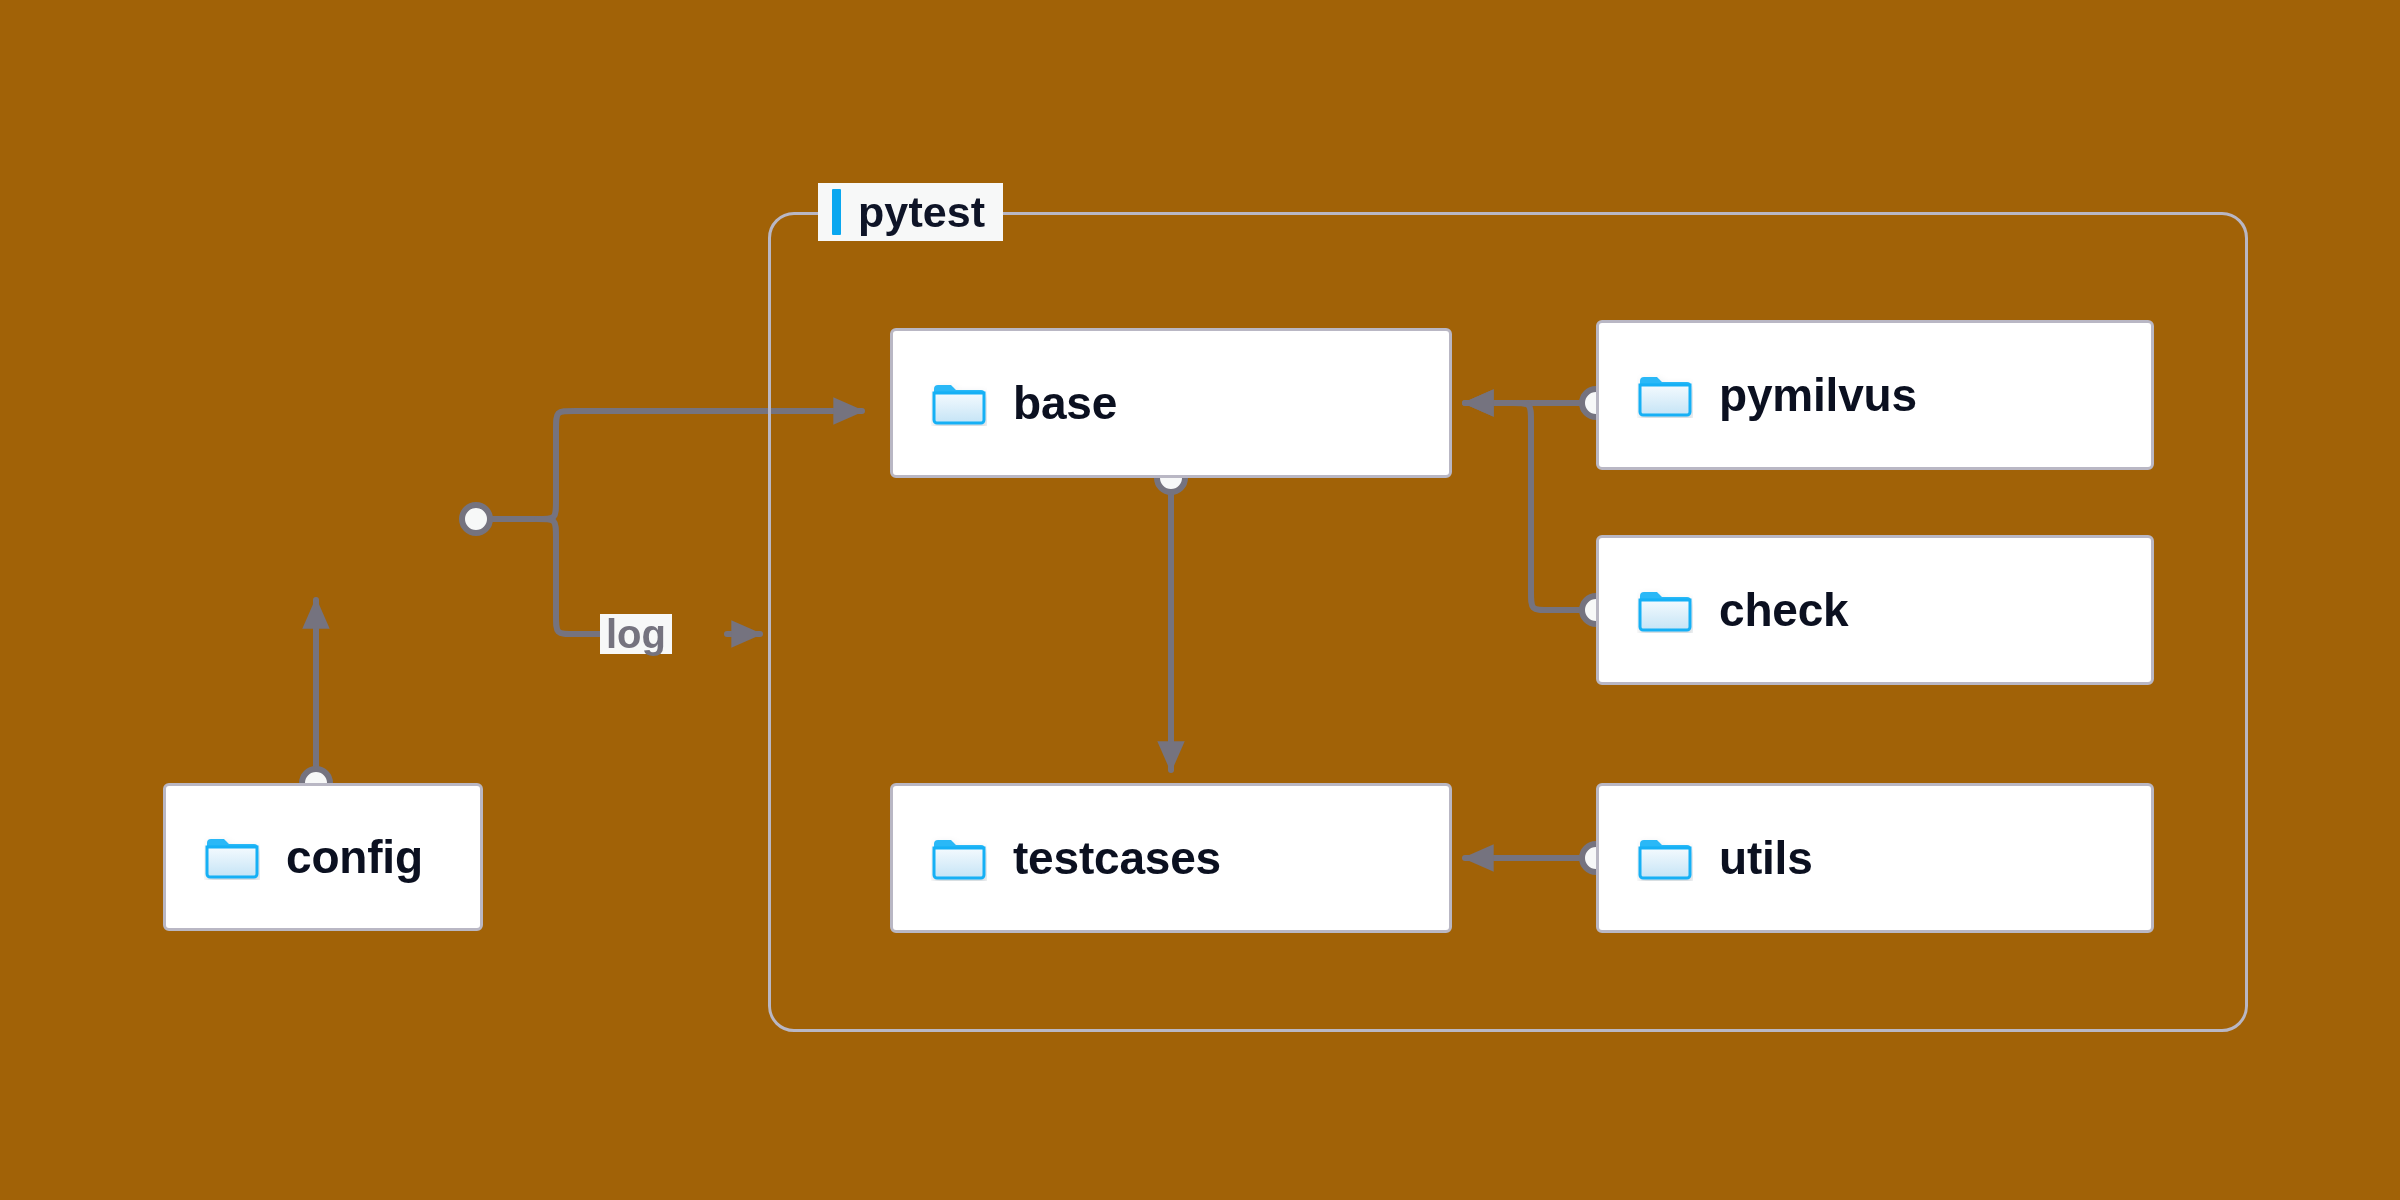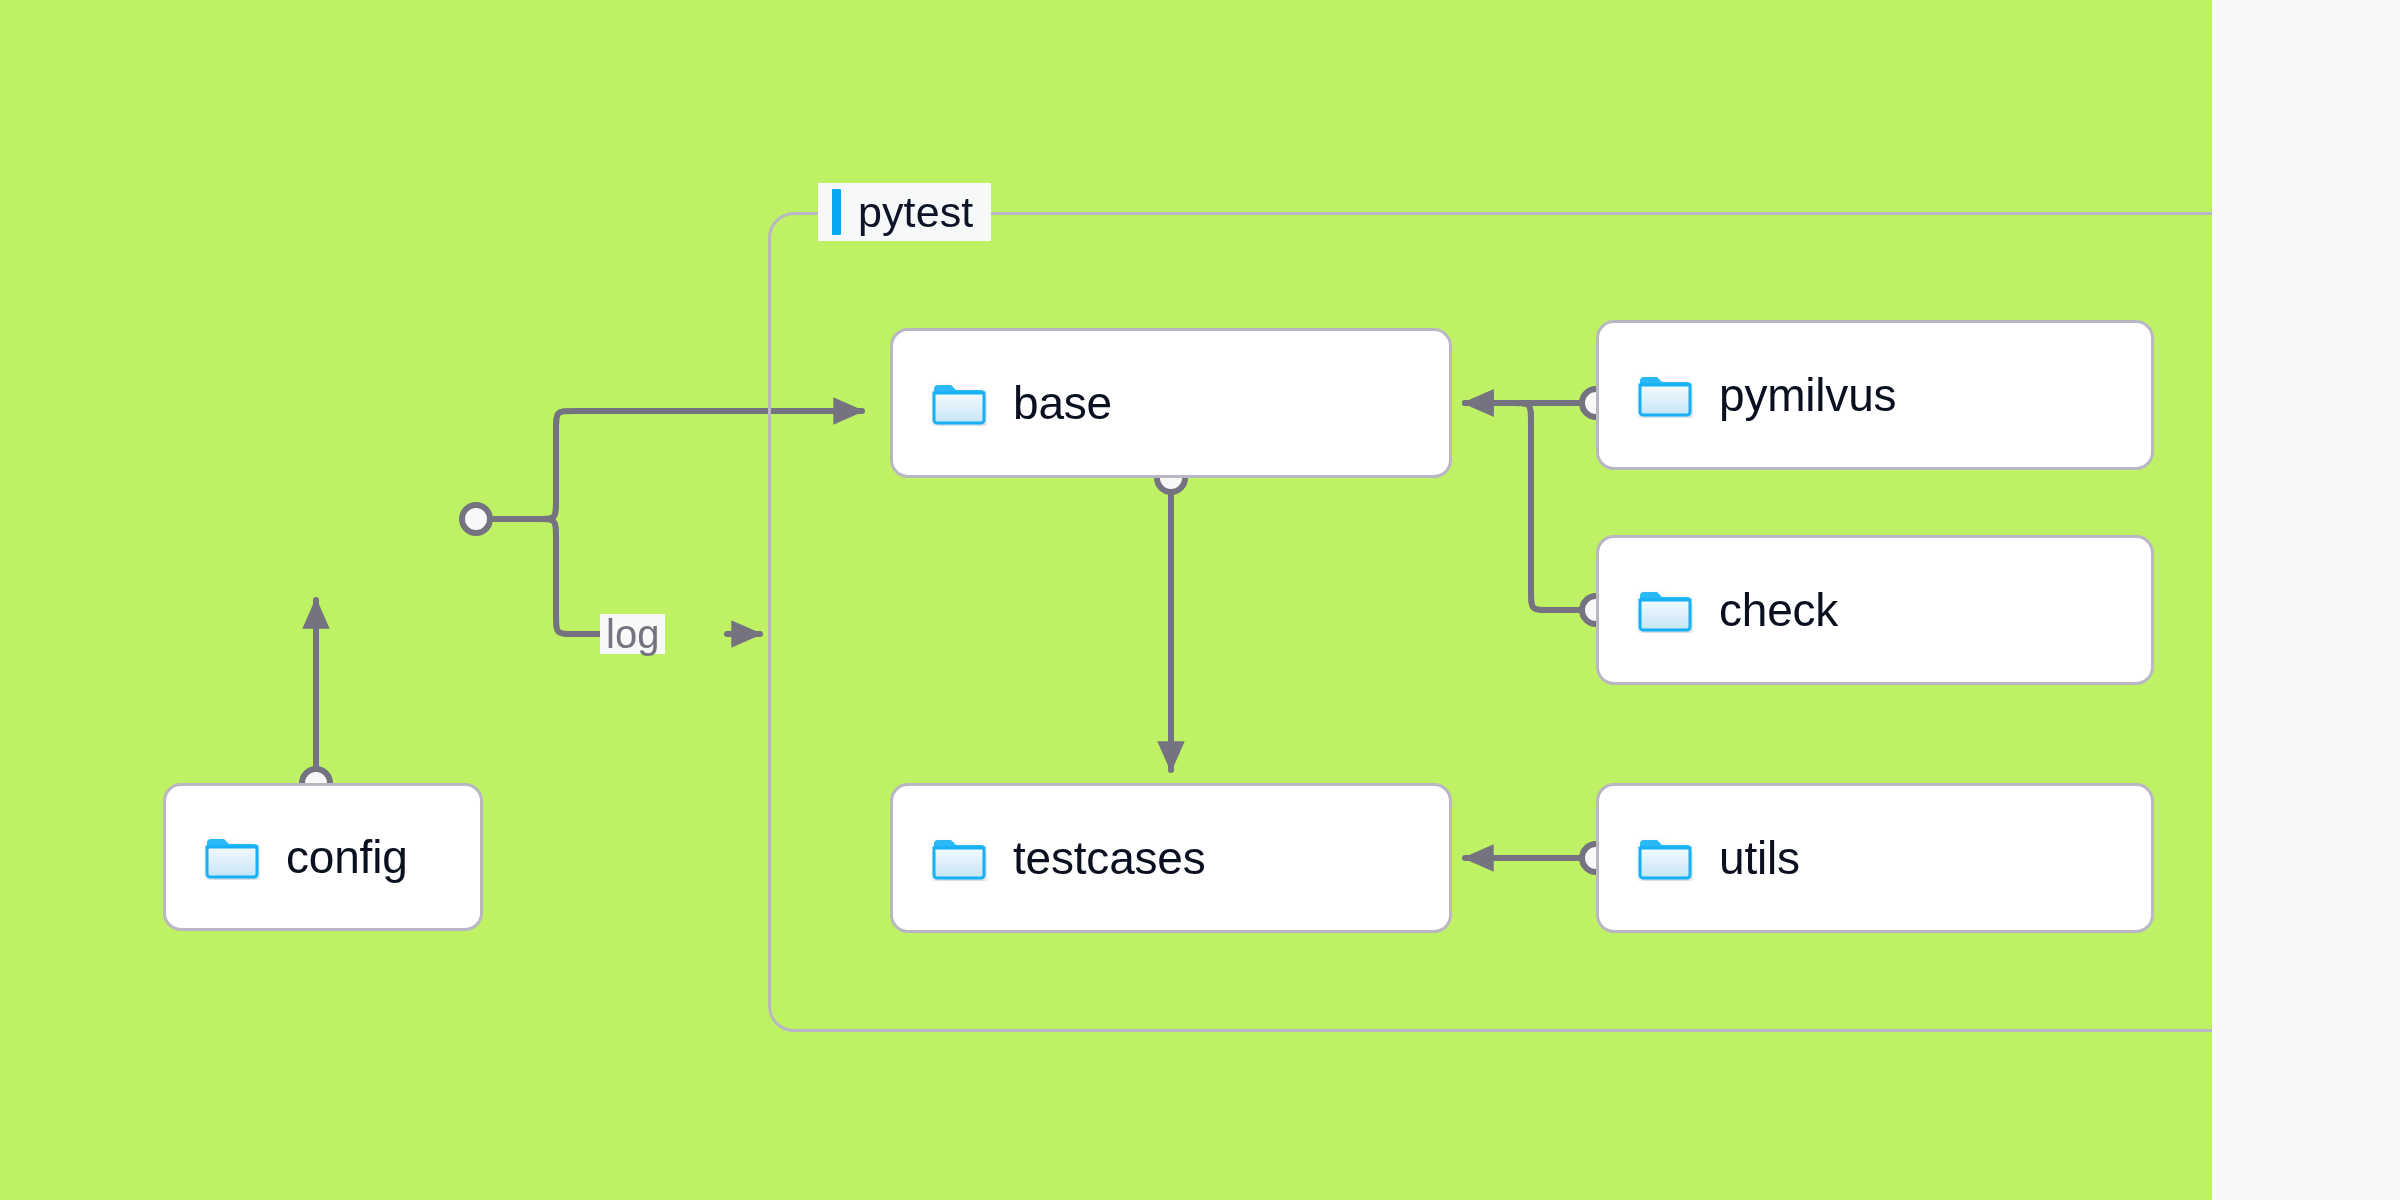"pytest" #stage { background: #bef264 -> #a16207; font-weight: none -> bold; width: 2212px -> 2400px }
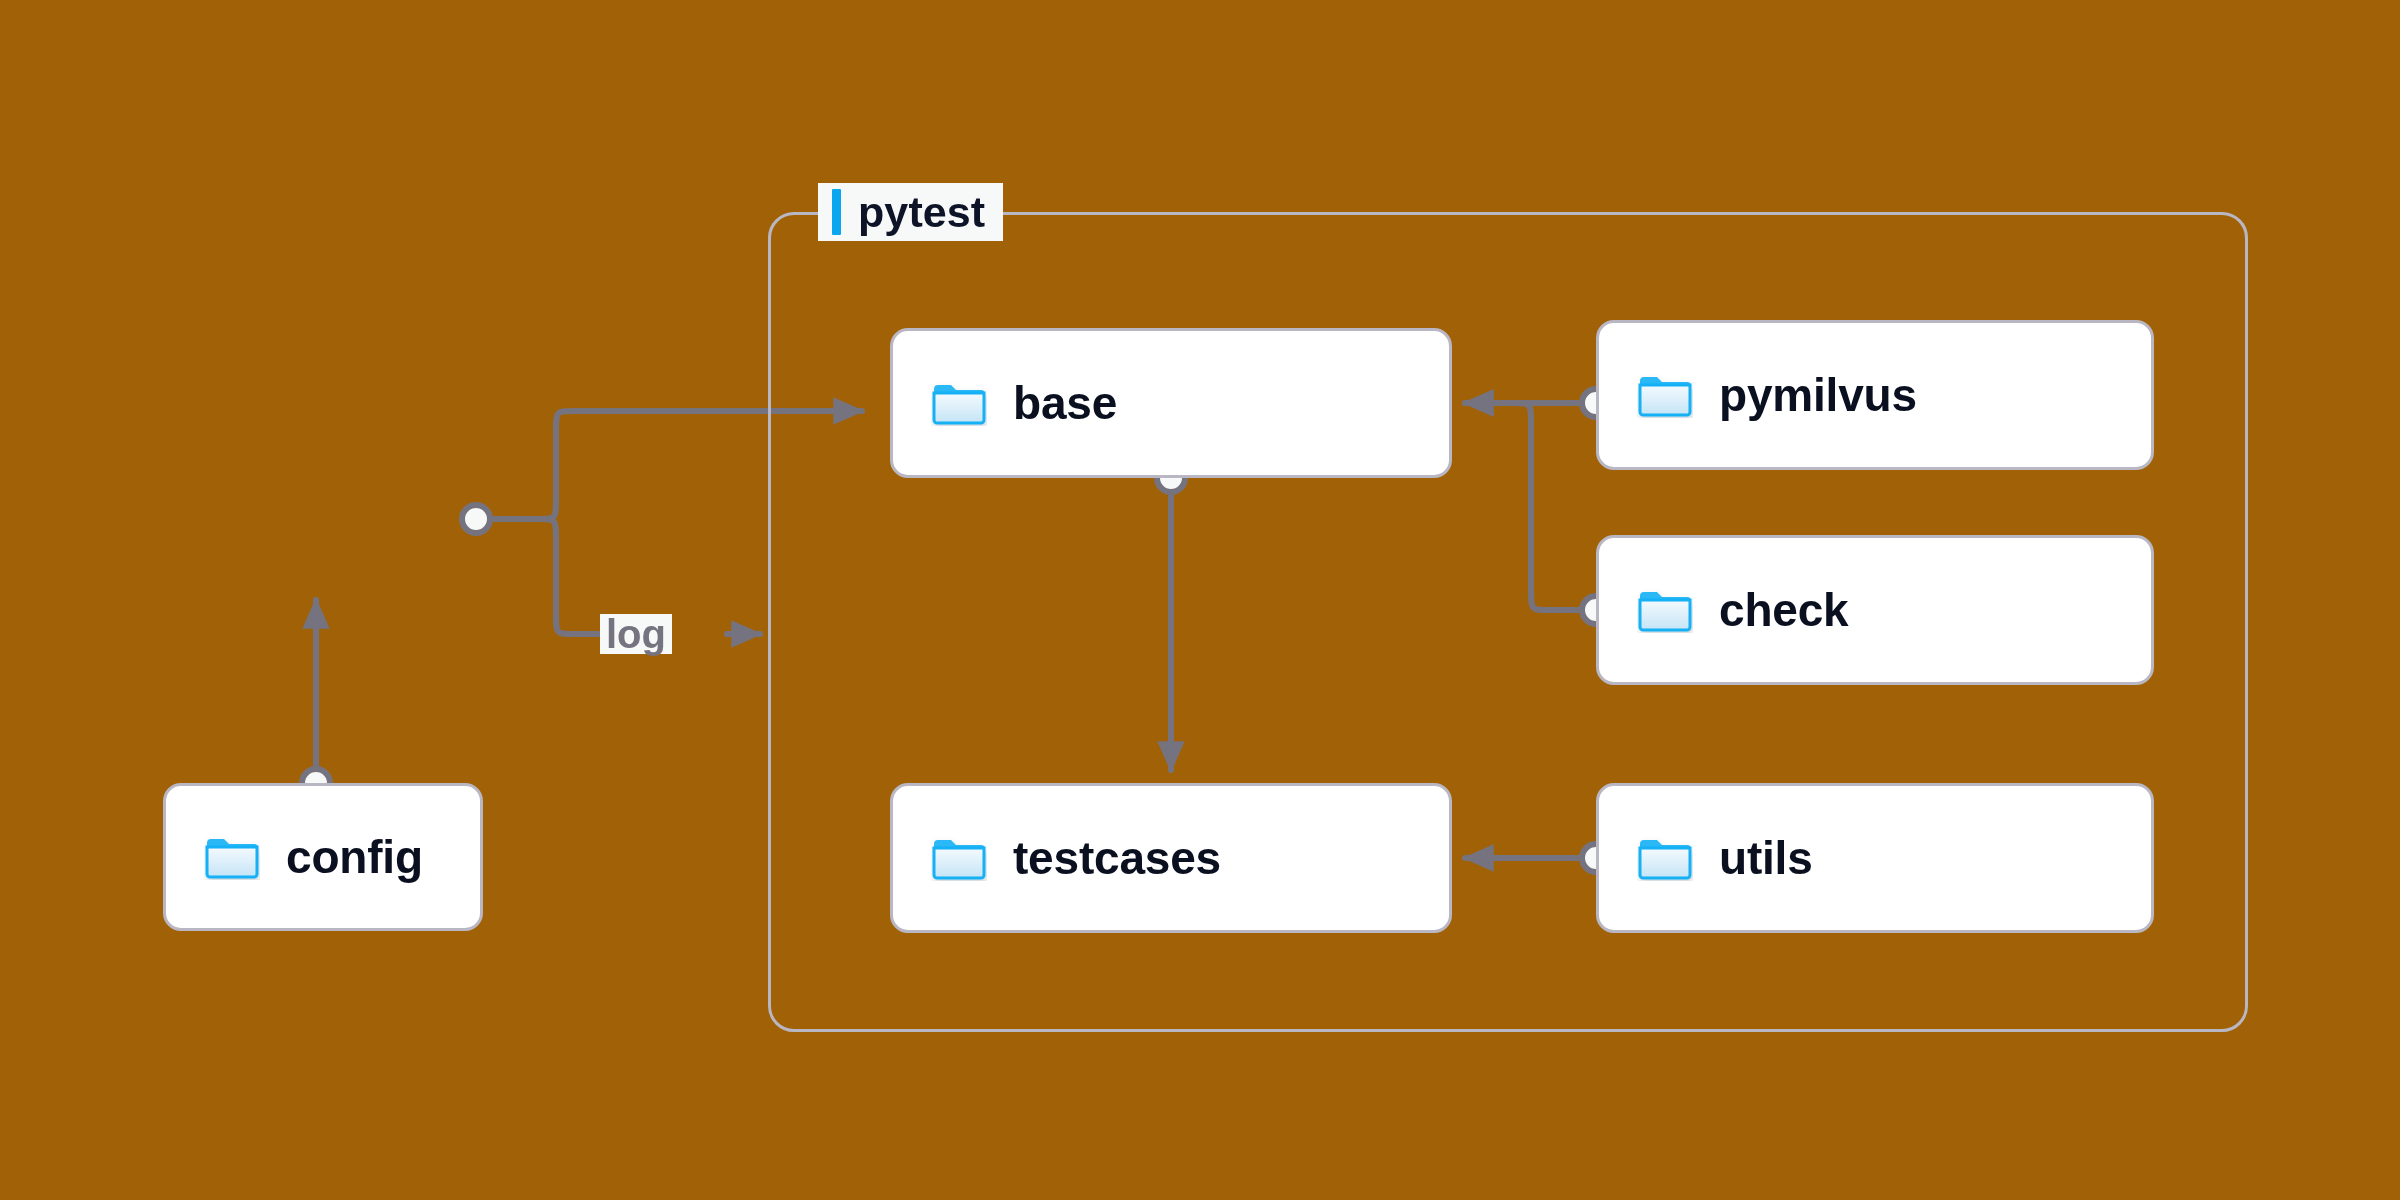"base" .node { border-radius: 18px -> 6px }
